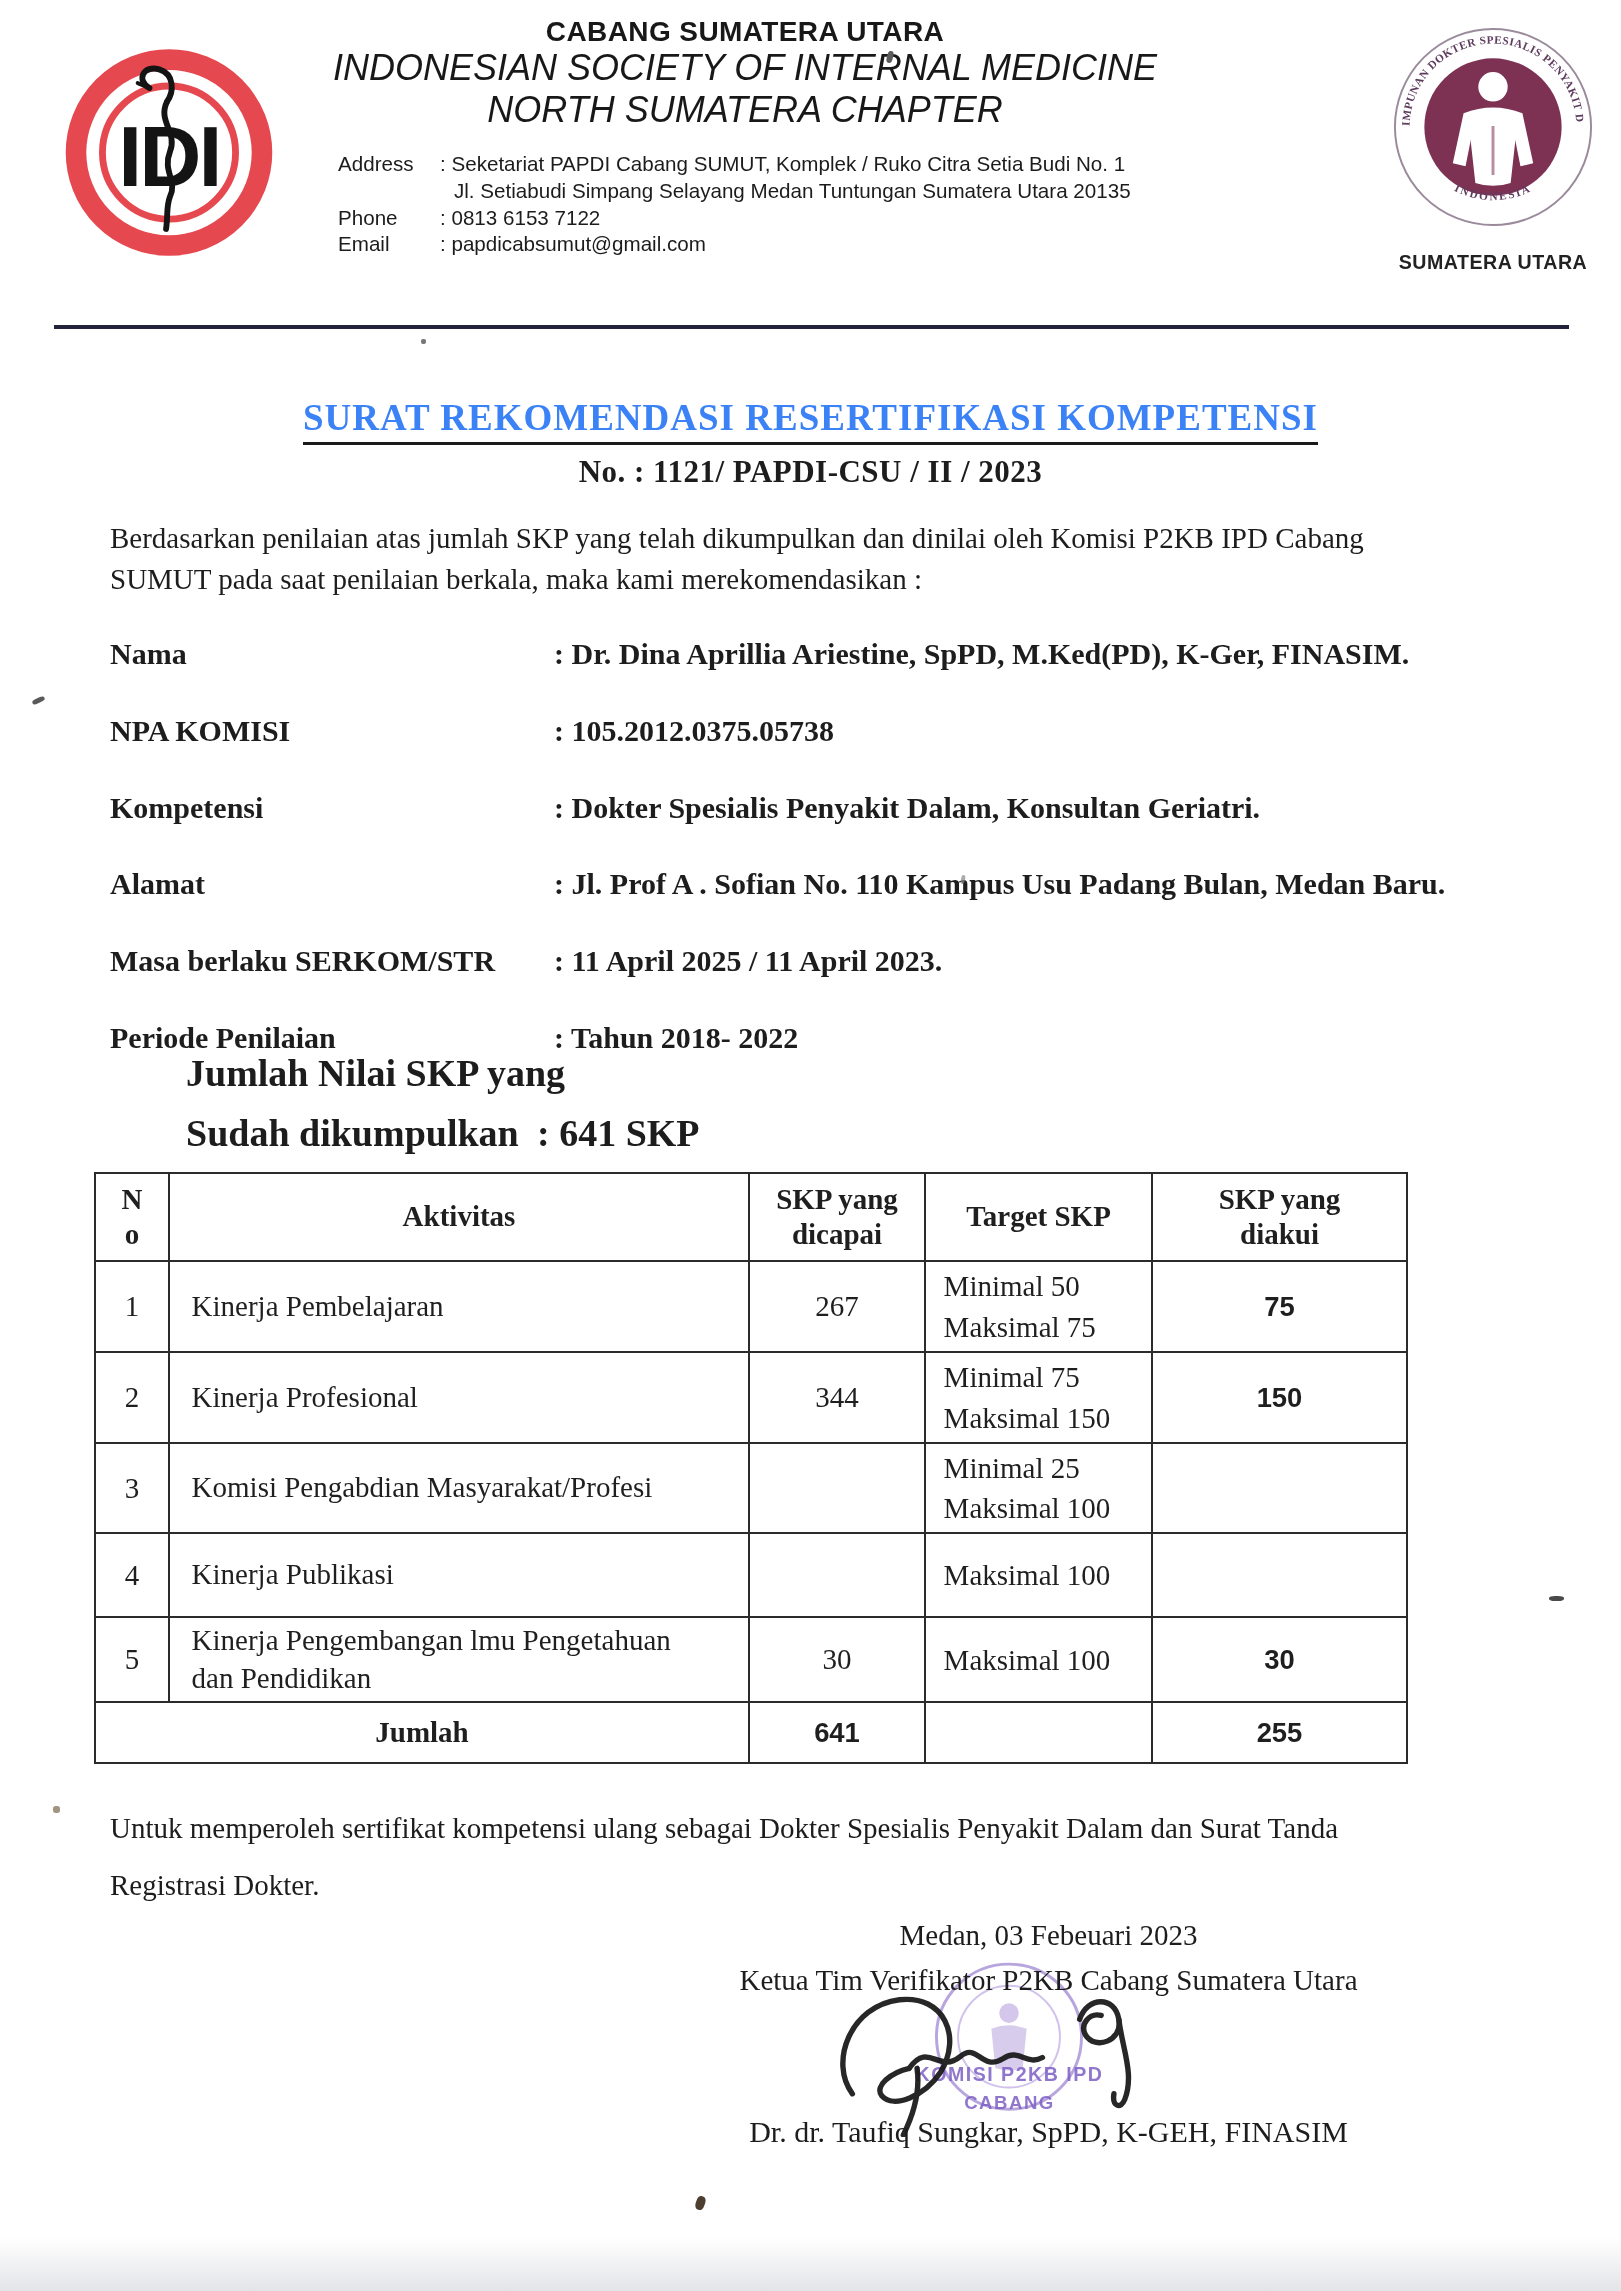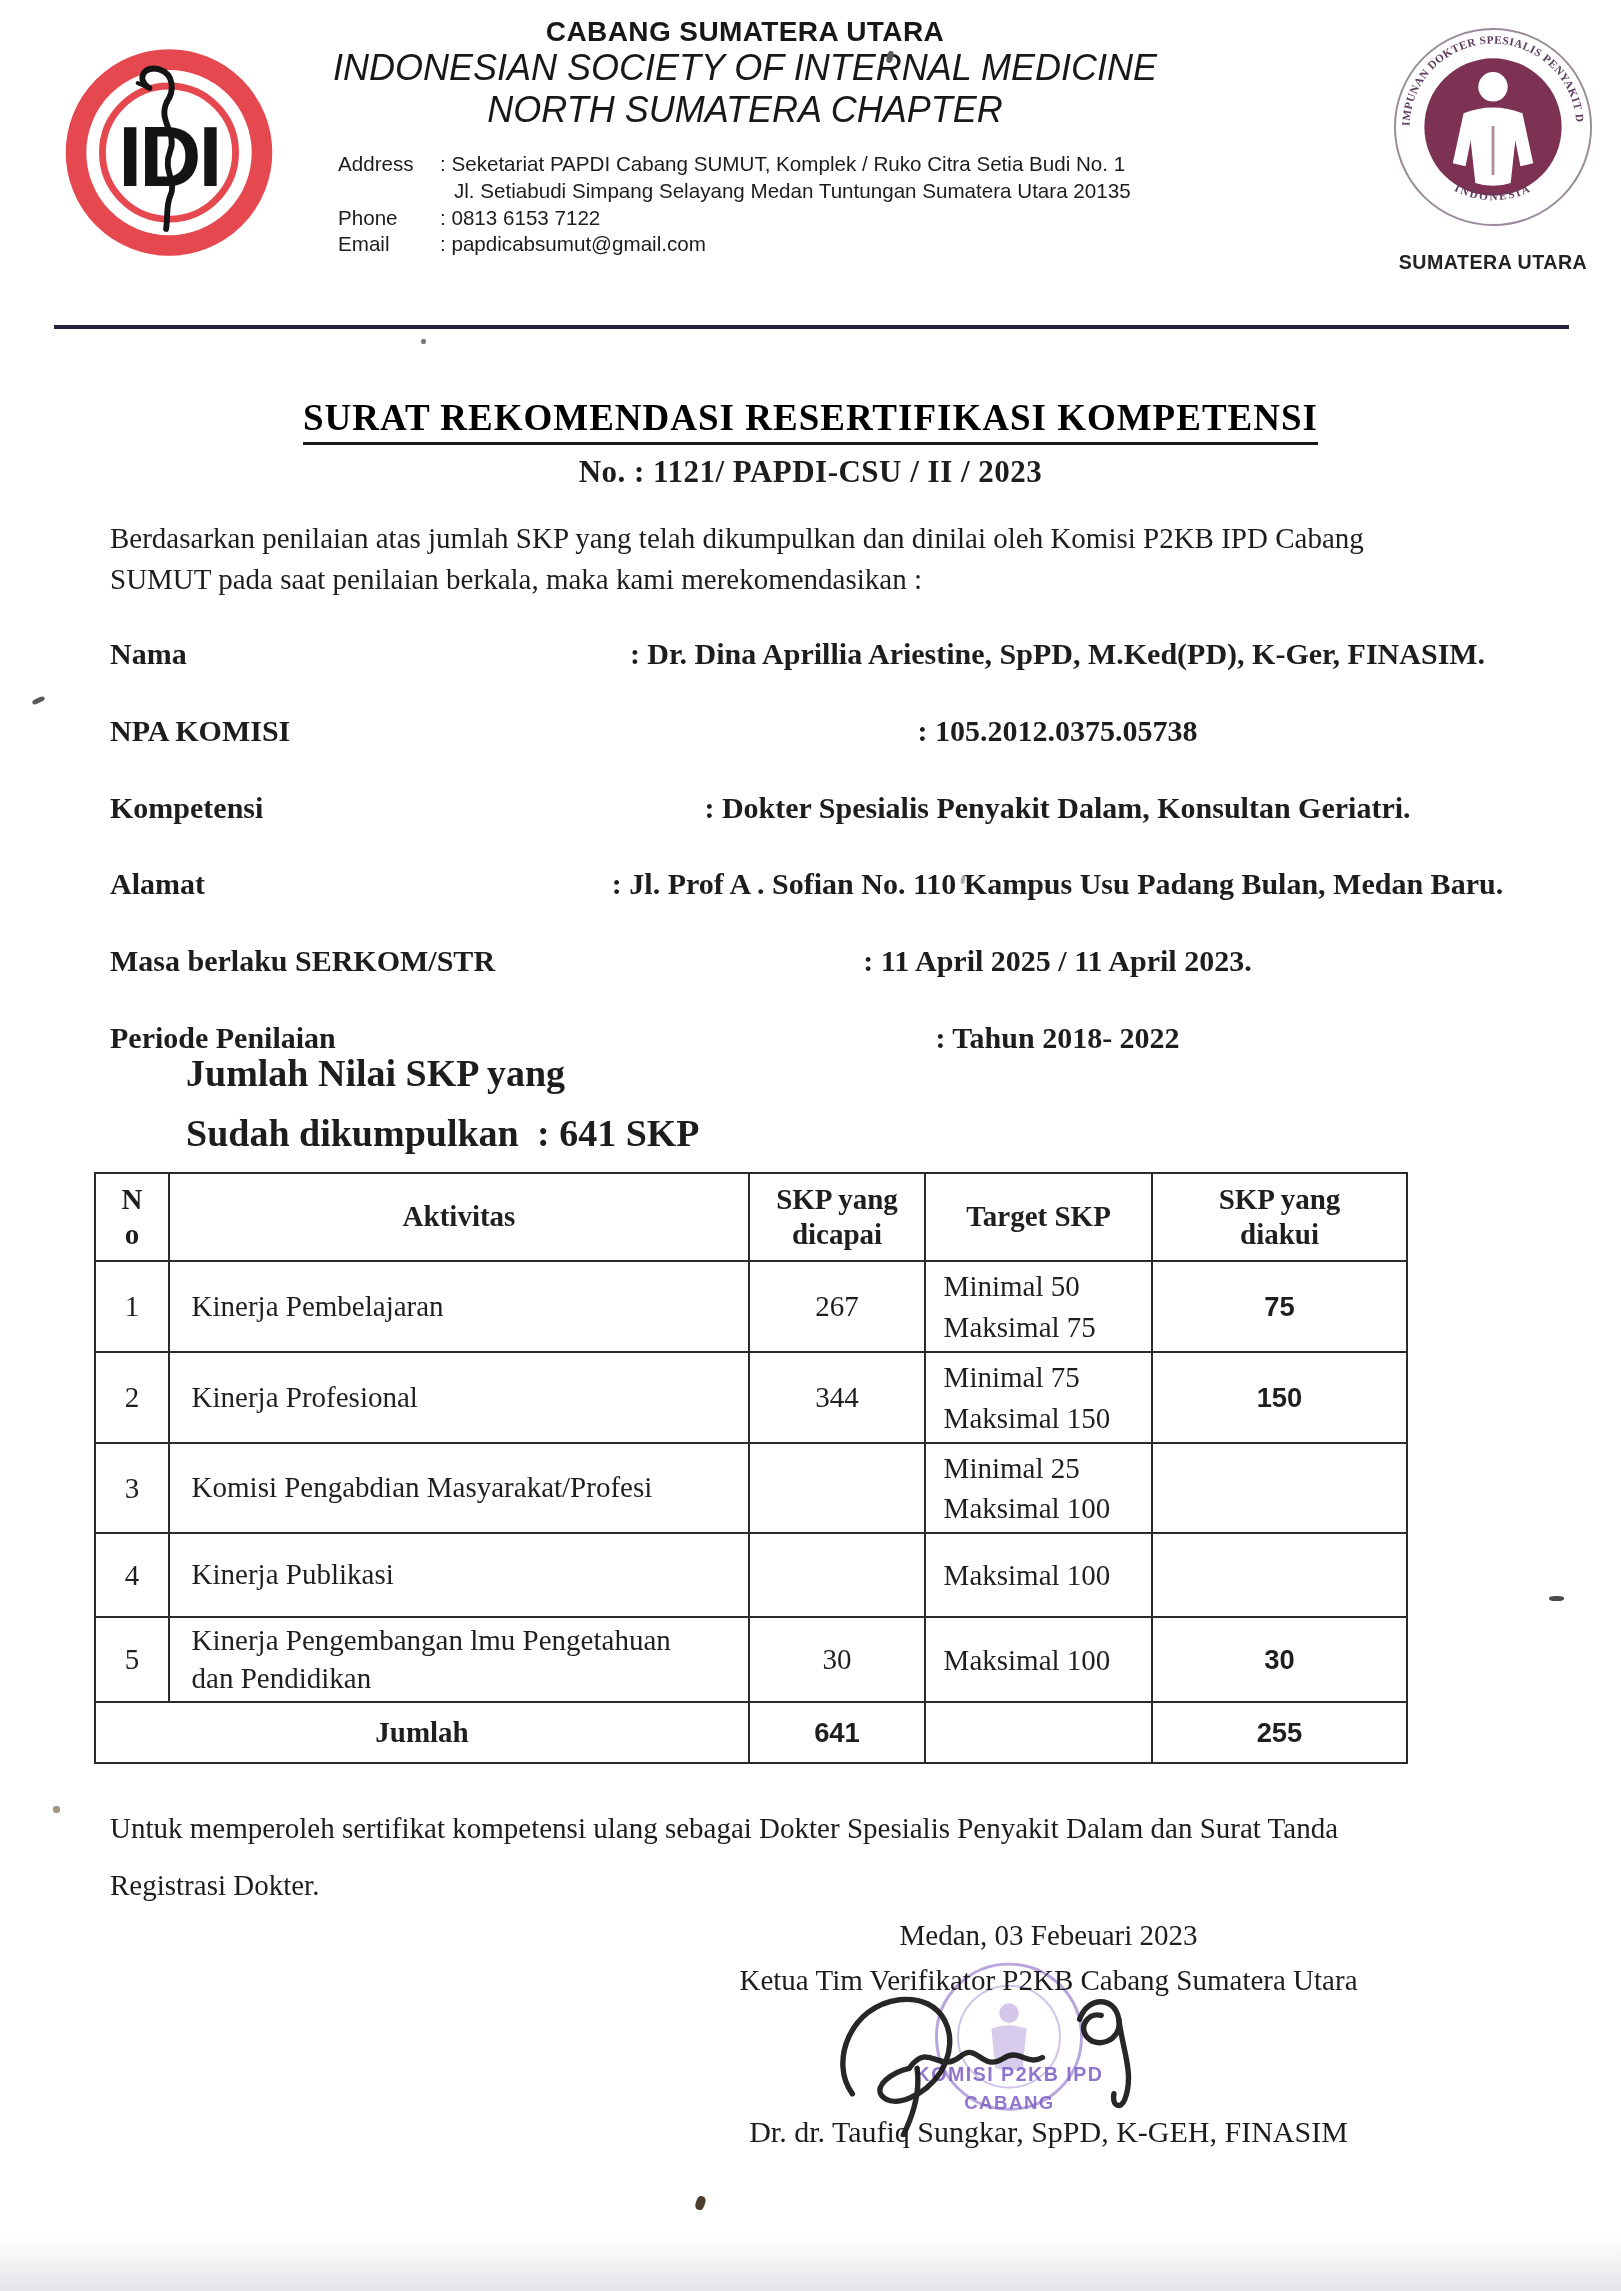"SURAT REKOMENDASI RESERTIFIKASI" .title-text { color: #000000 -> #3b82f6 }
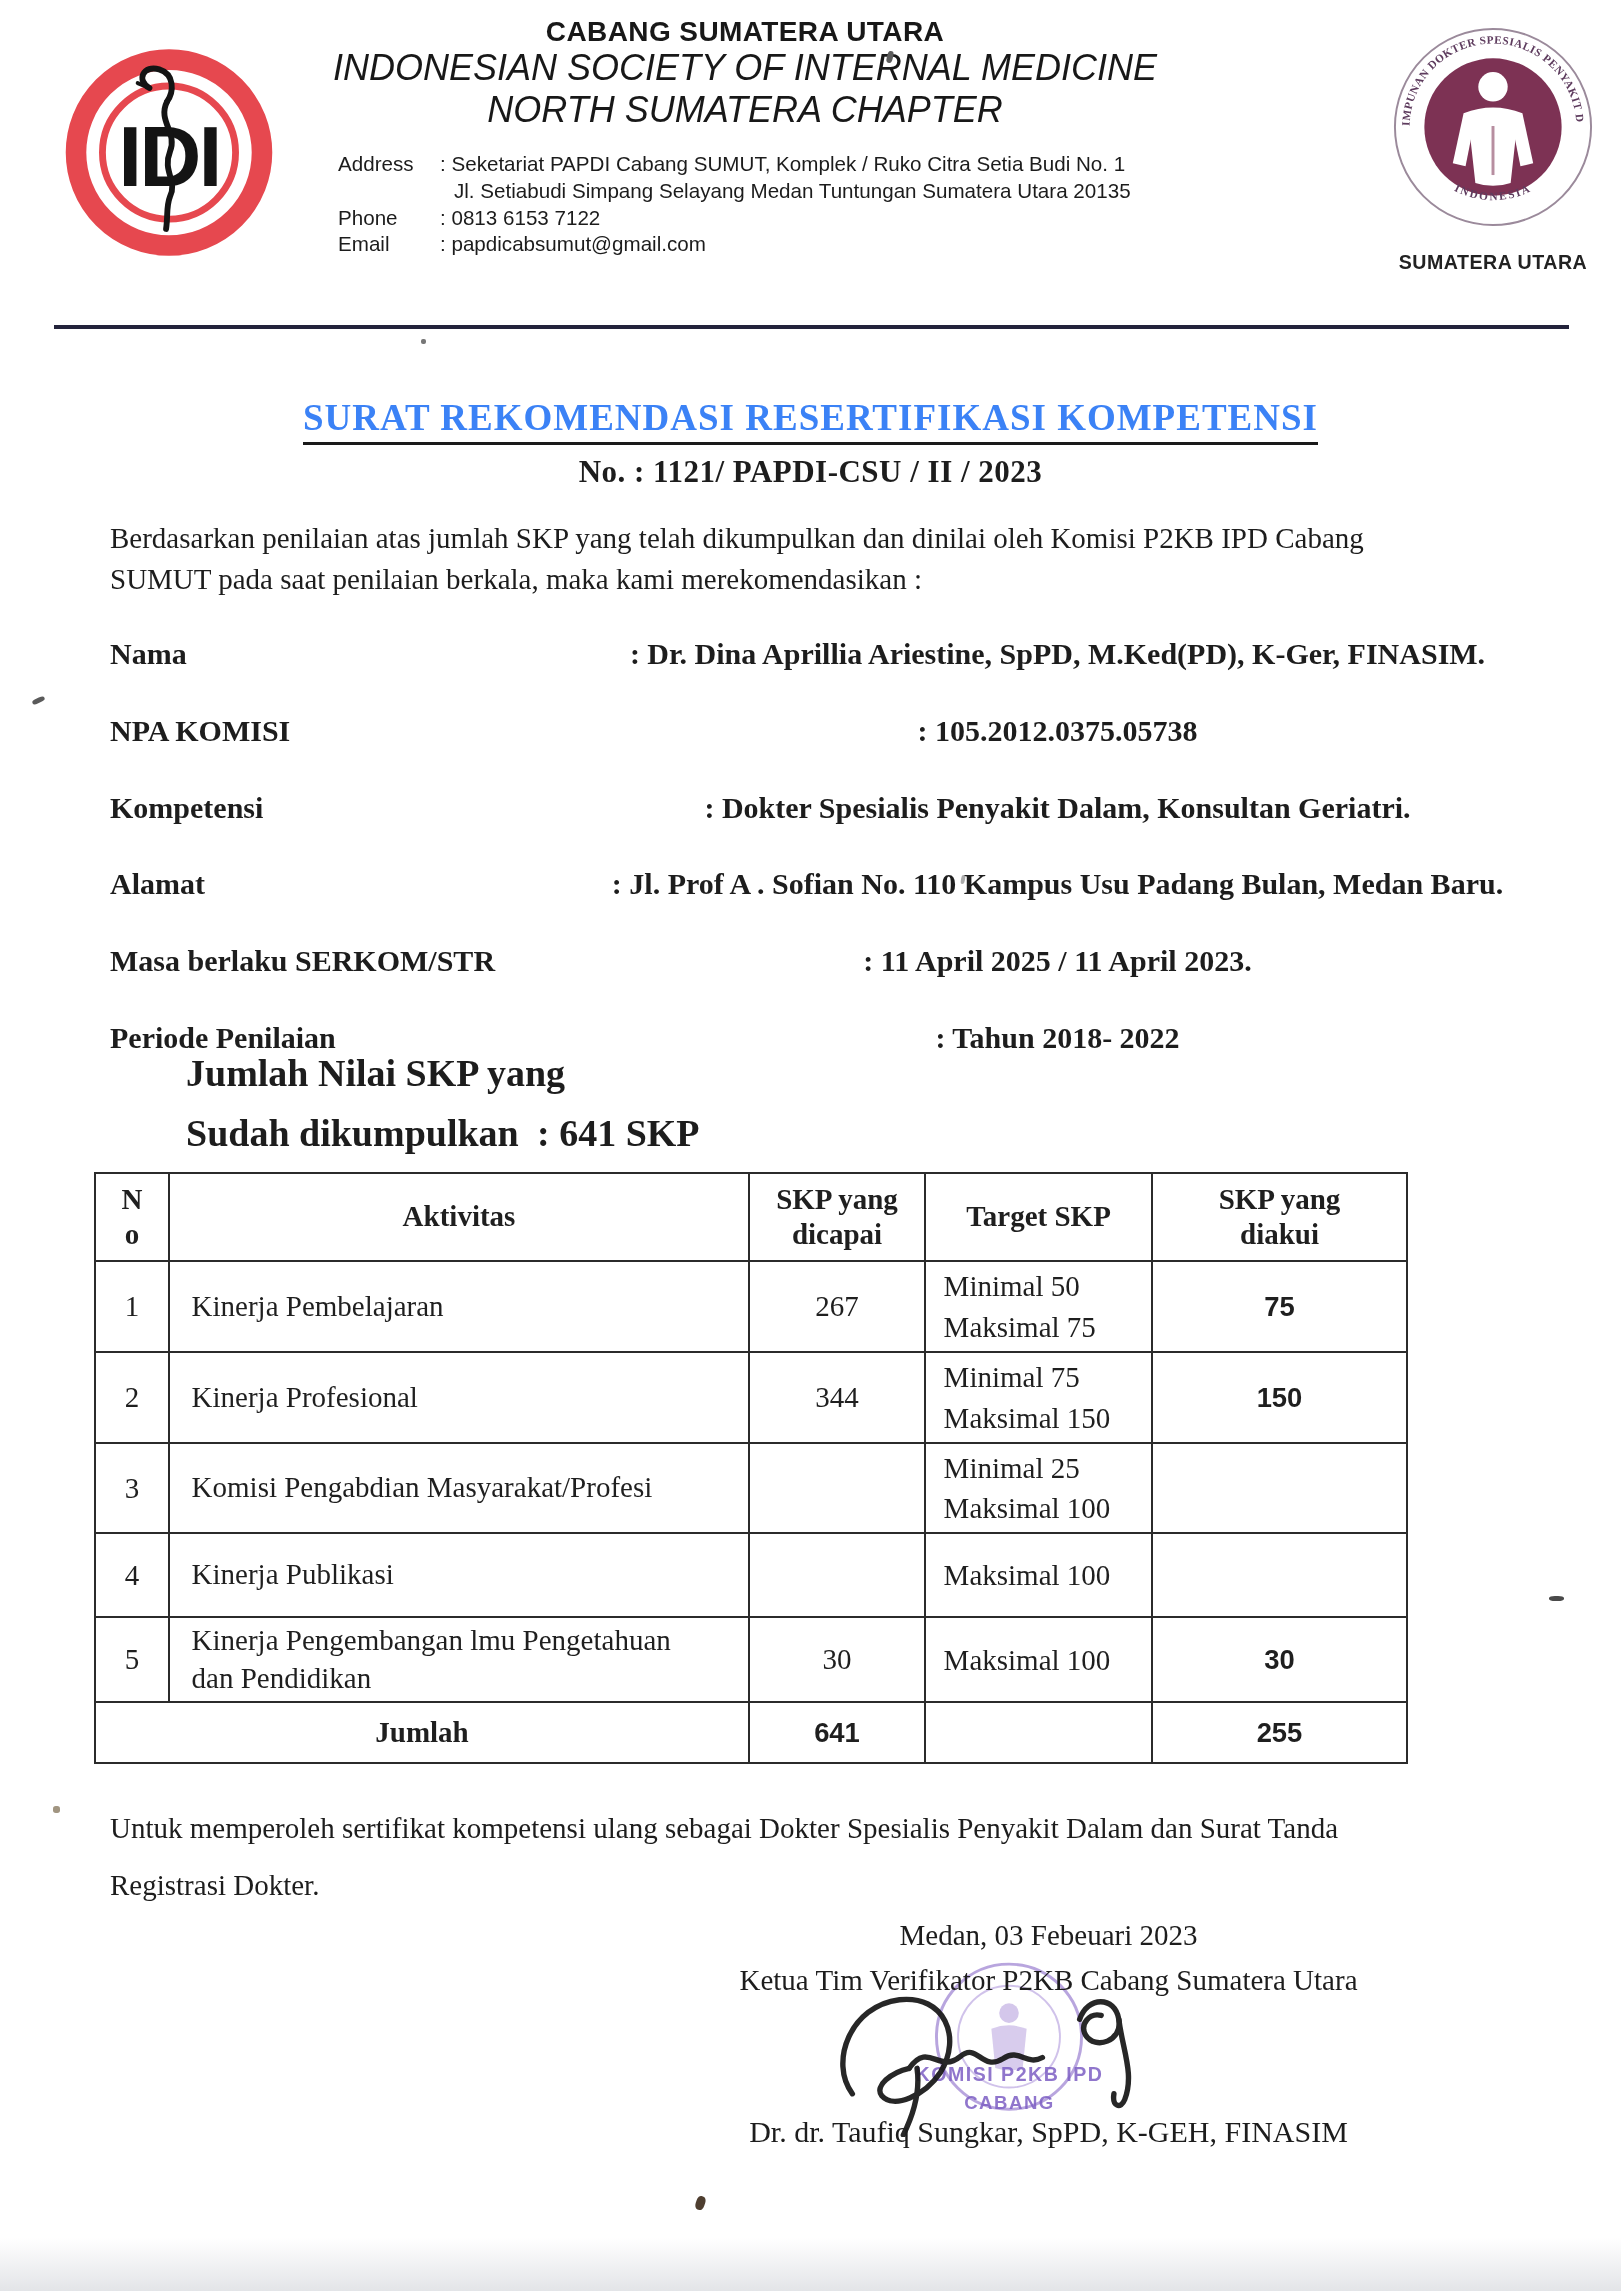": Dr. Dina Aprillia Ariestine," .field-value { text-align: center -> none }
